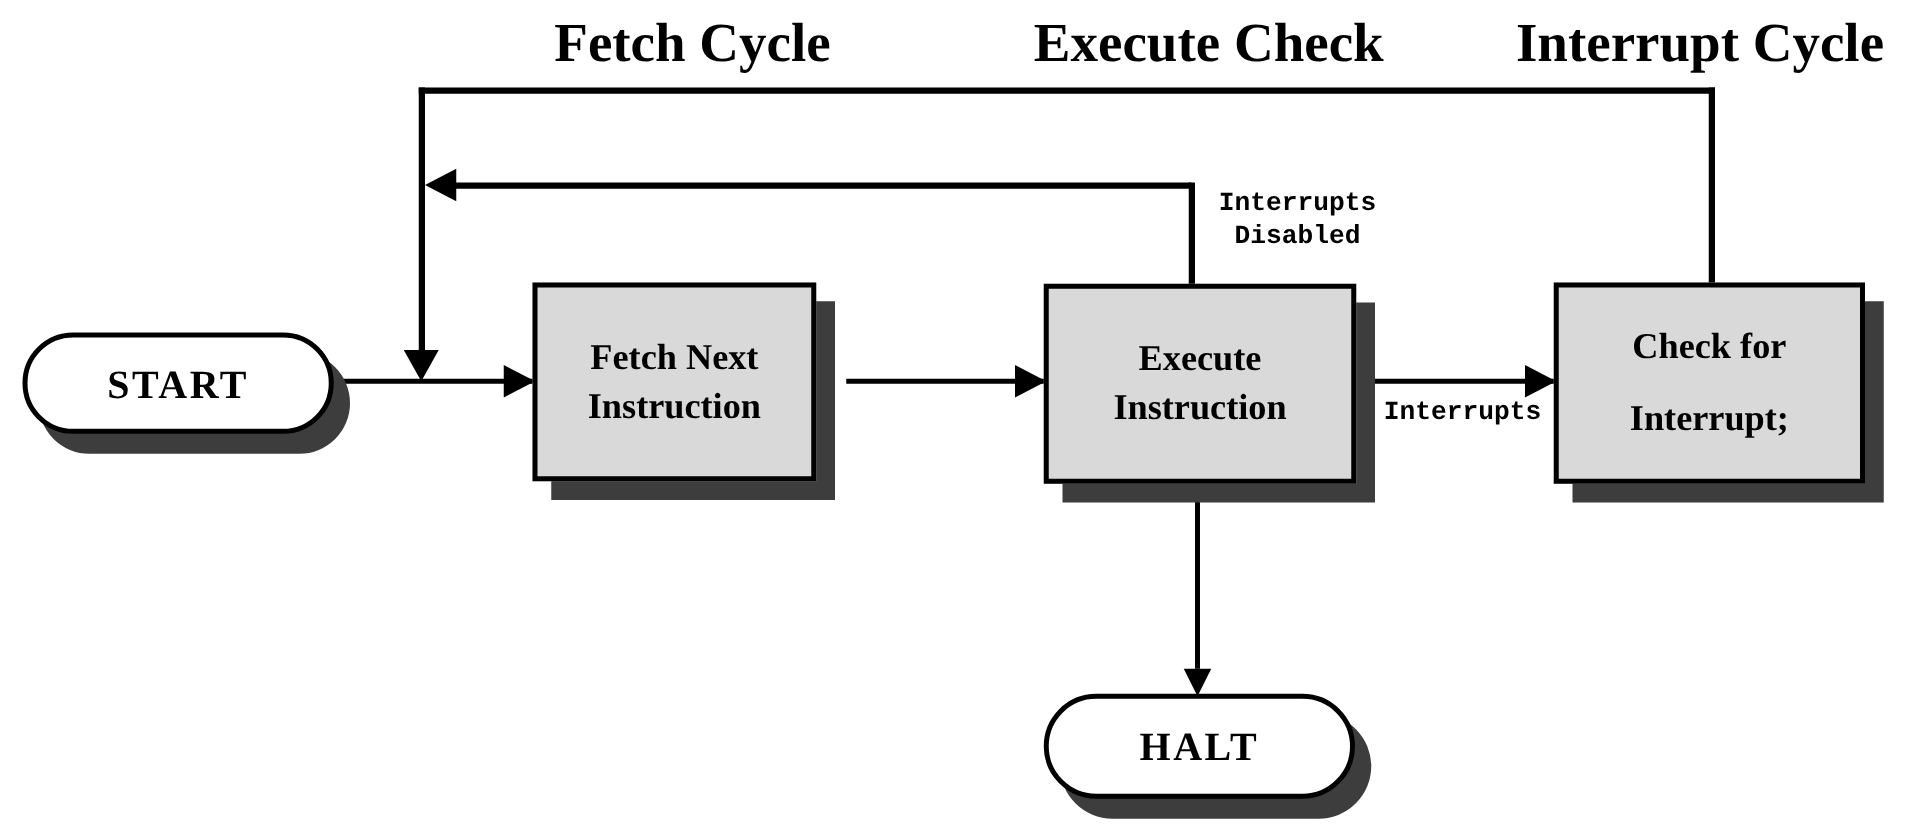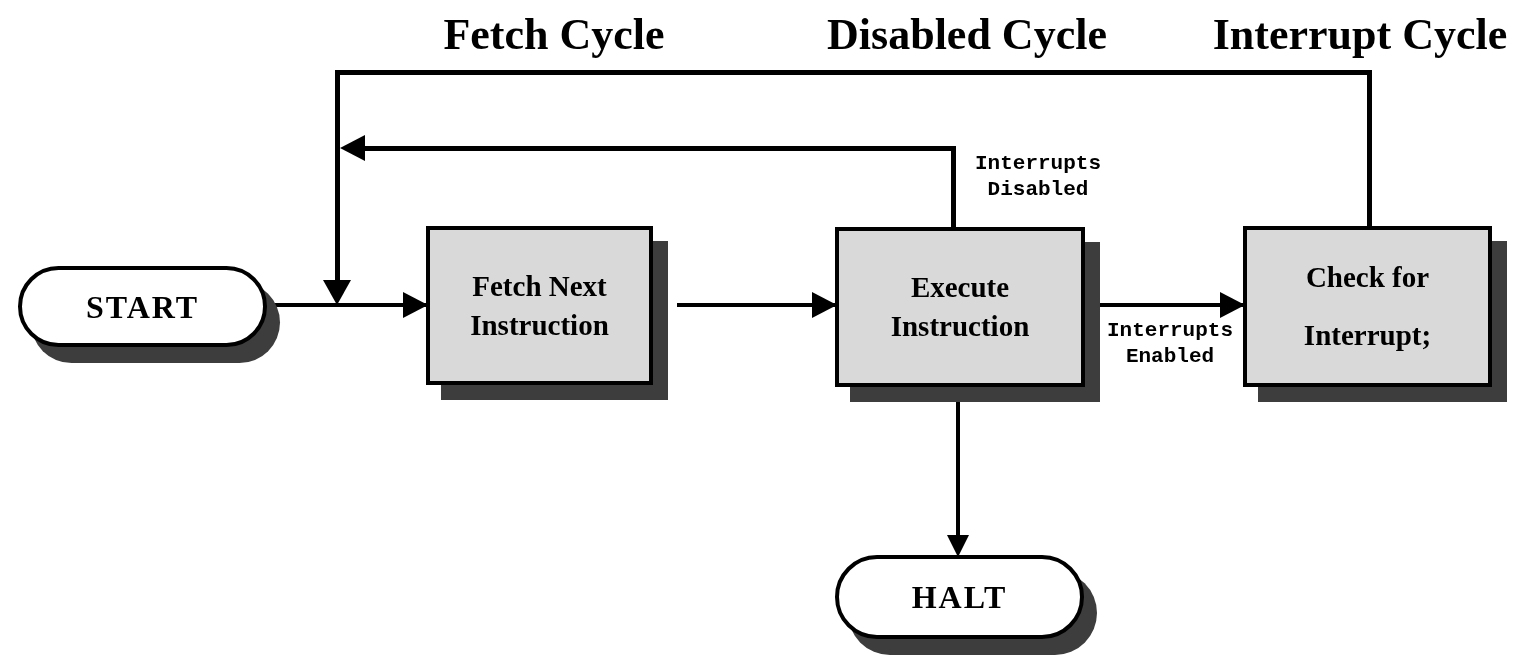"Disabled Cycle" div.cycle-title { text: Disabled Cycle -> Execute Check }
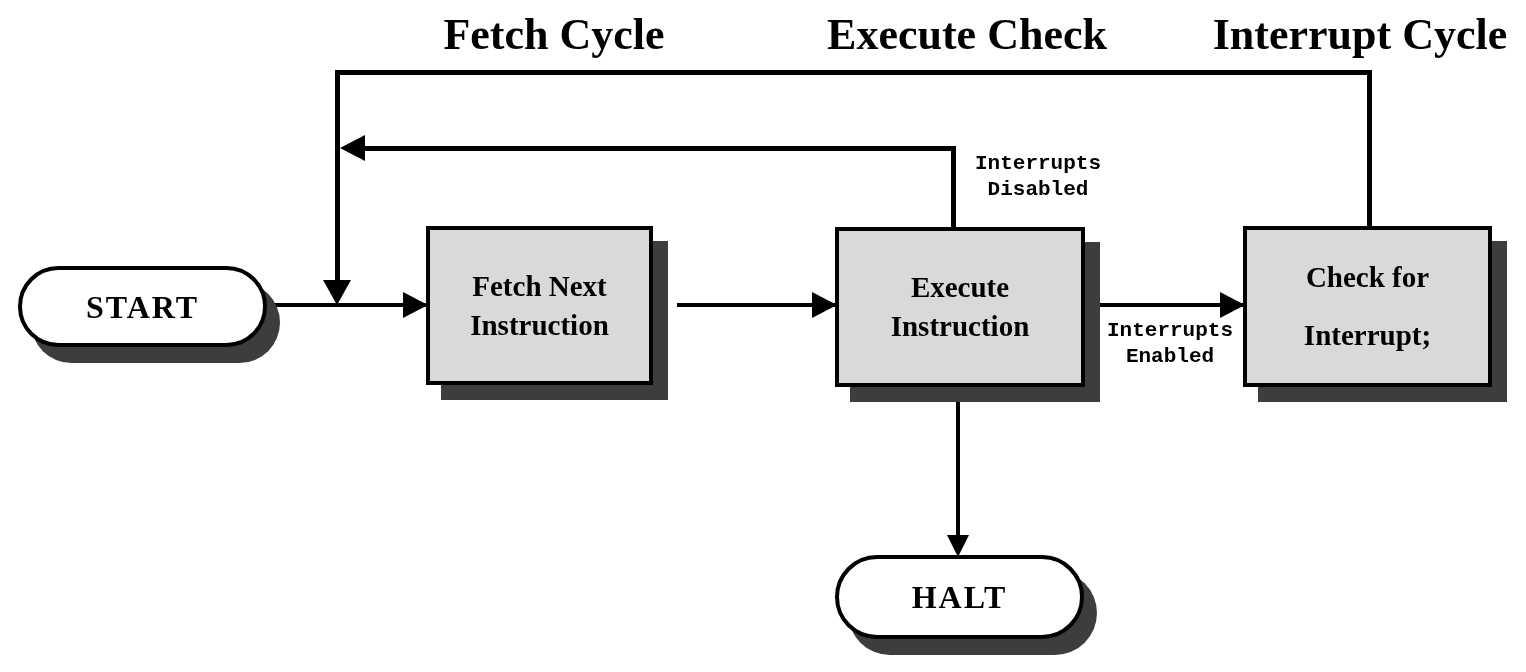"Enabled" div { html: <div>Enabled</div> -> none }
